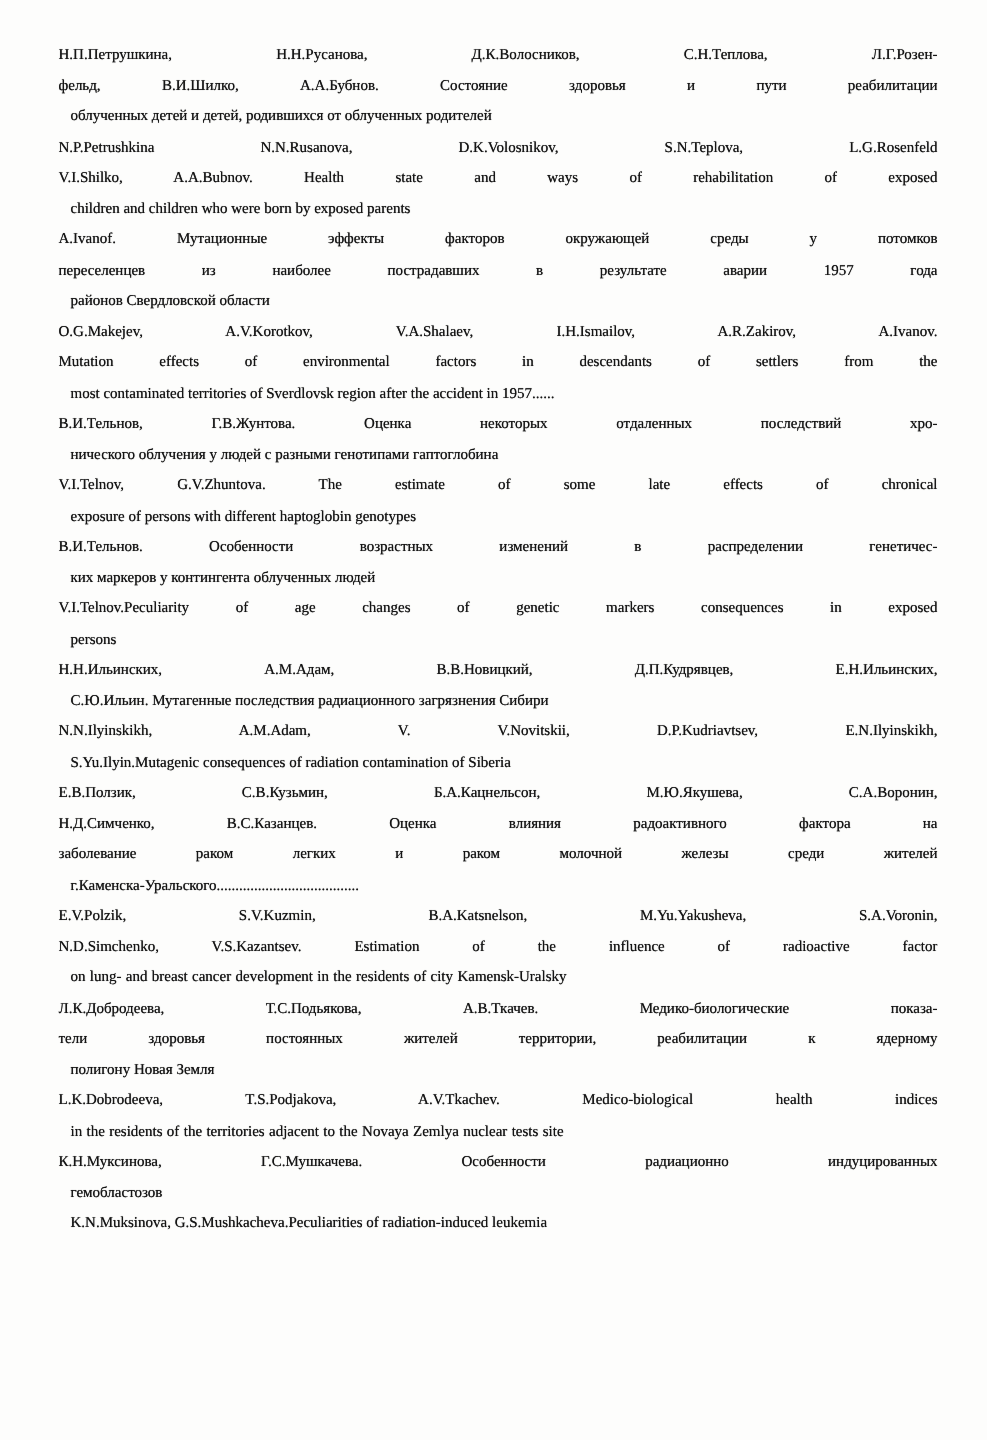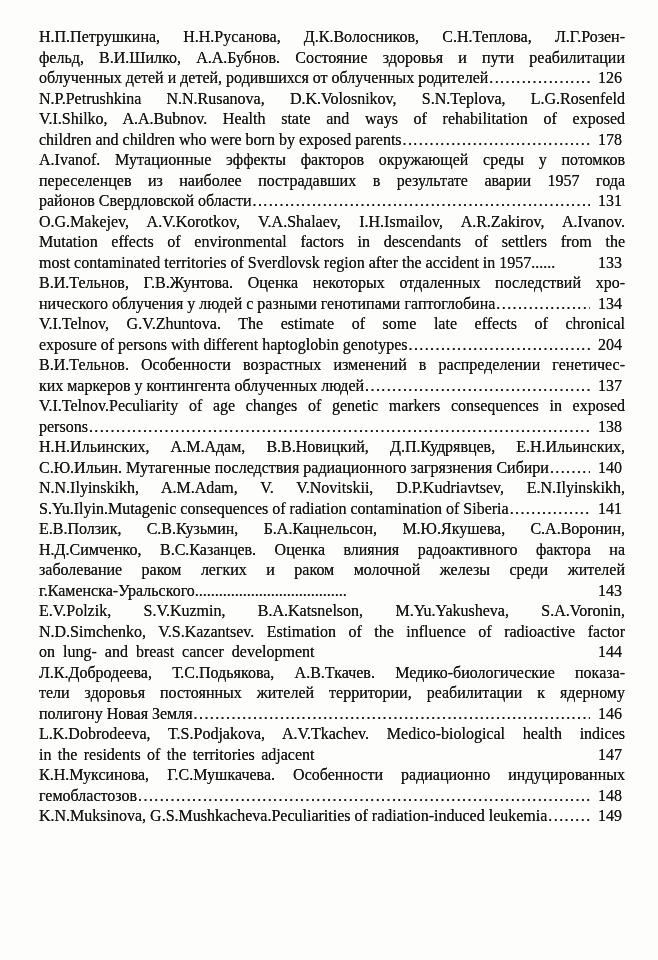"Н.П.Петрушкина, Н.Н.Русанова," .toc-line { font-size: 16px -> 10px }
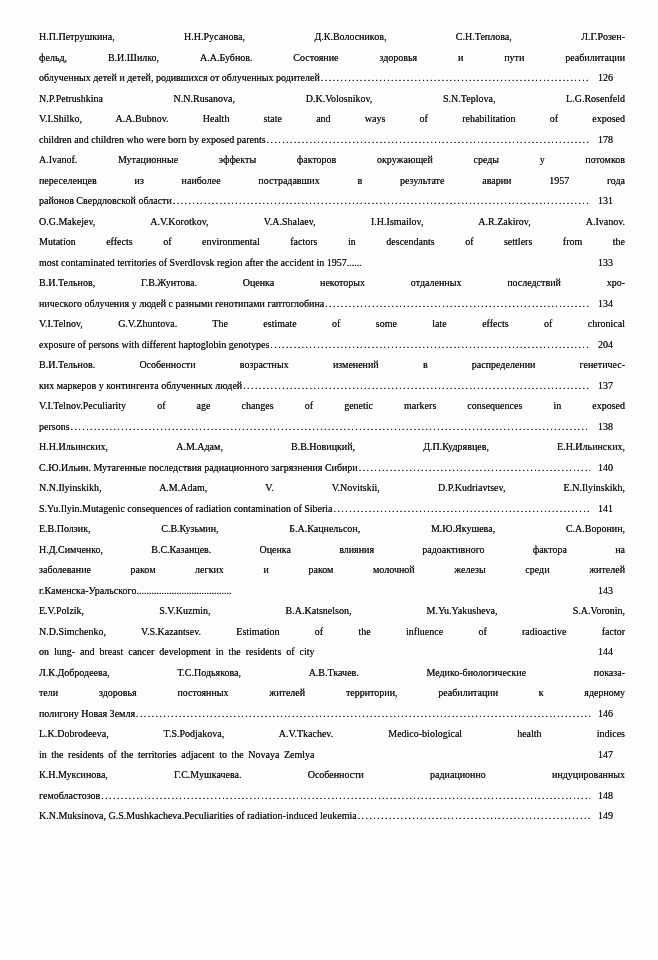"облученных детей и детей, родившихся" .toc-line.row { flex-direction: none -> column }
